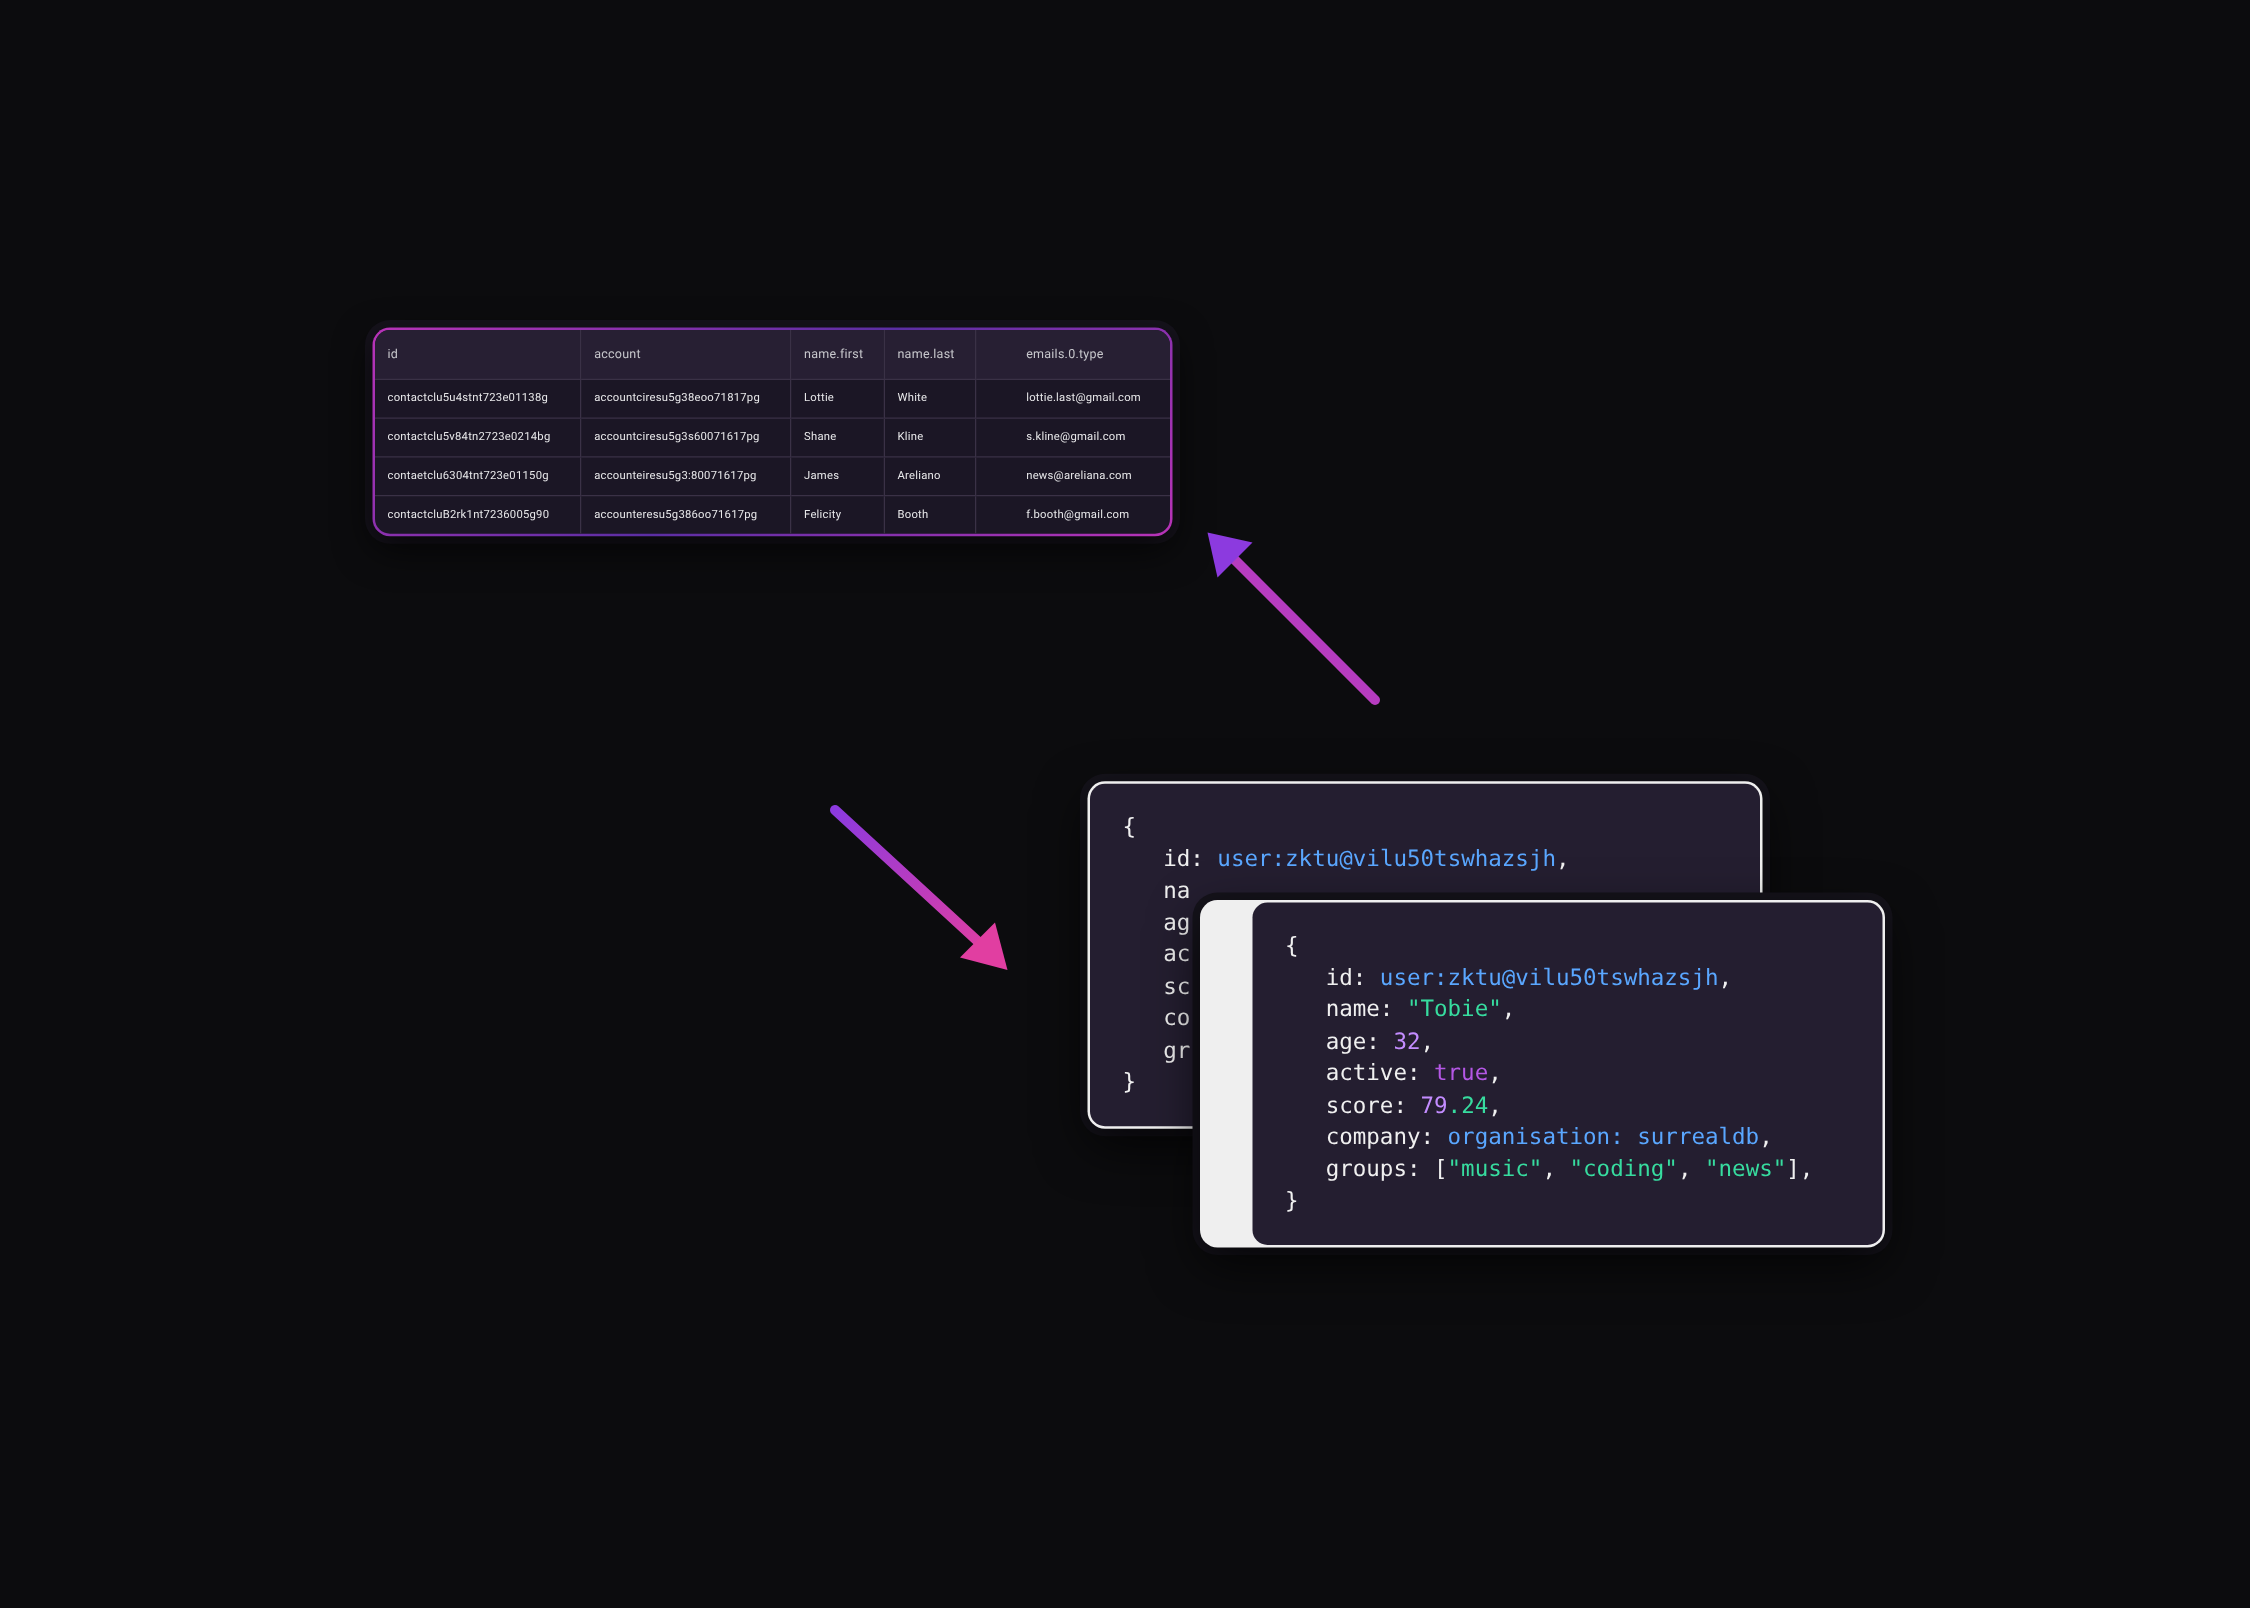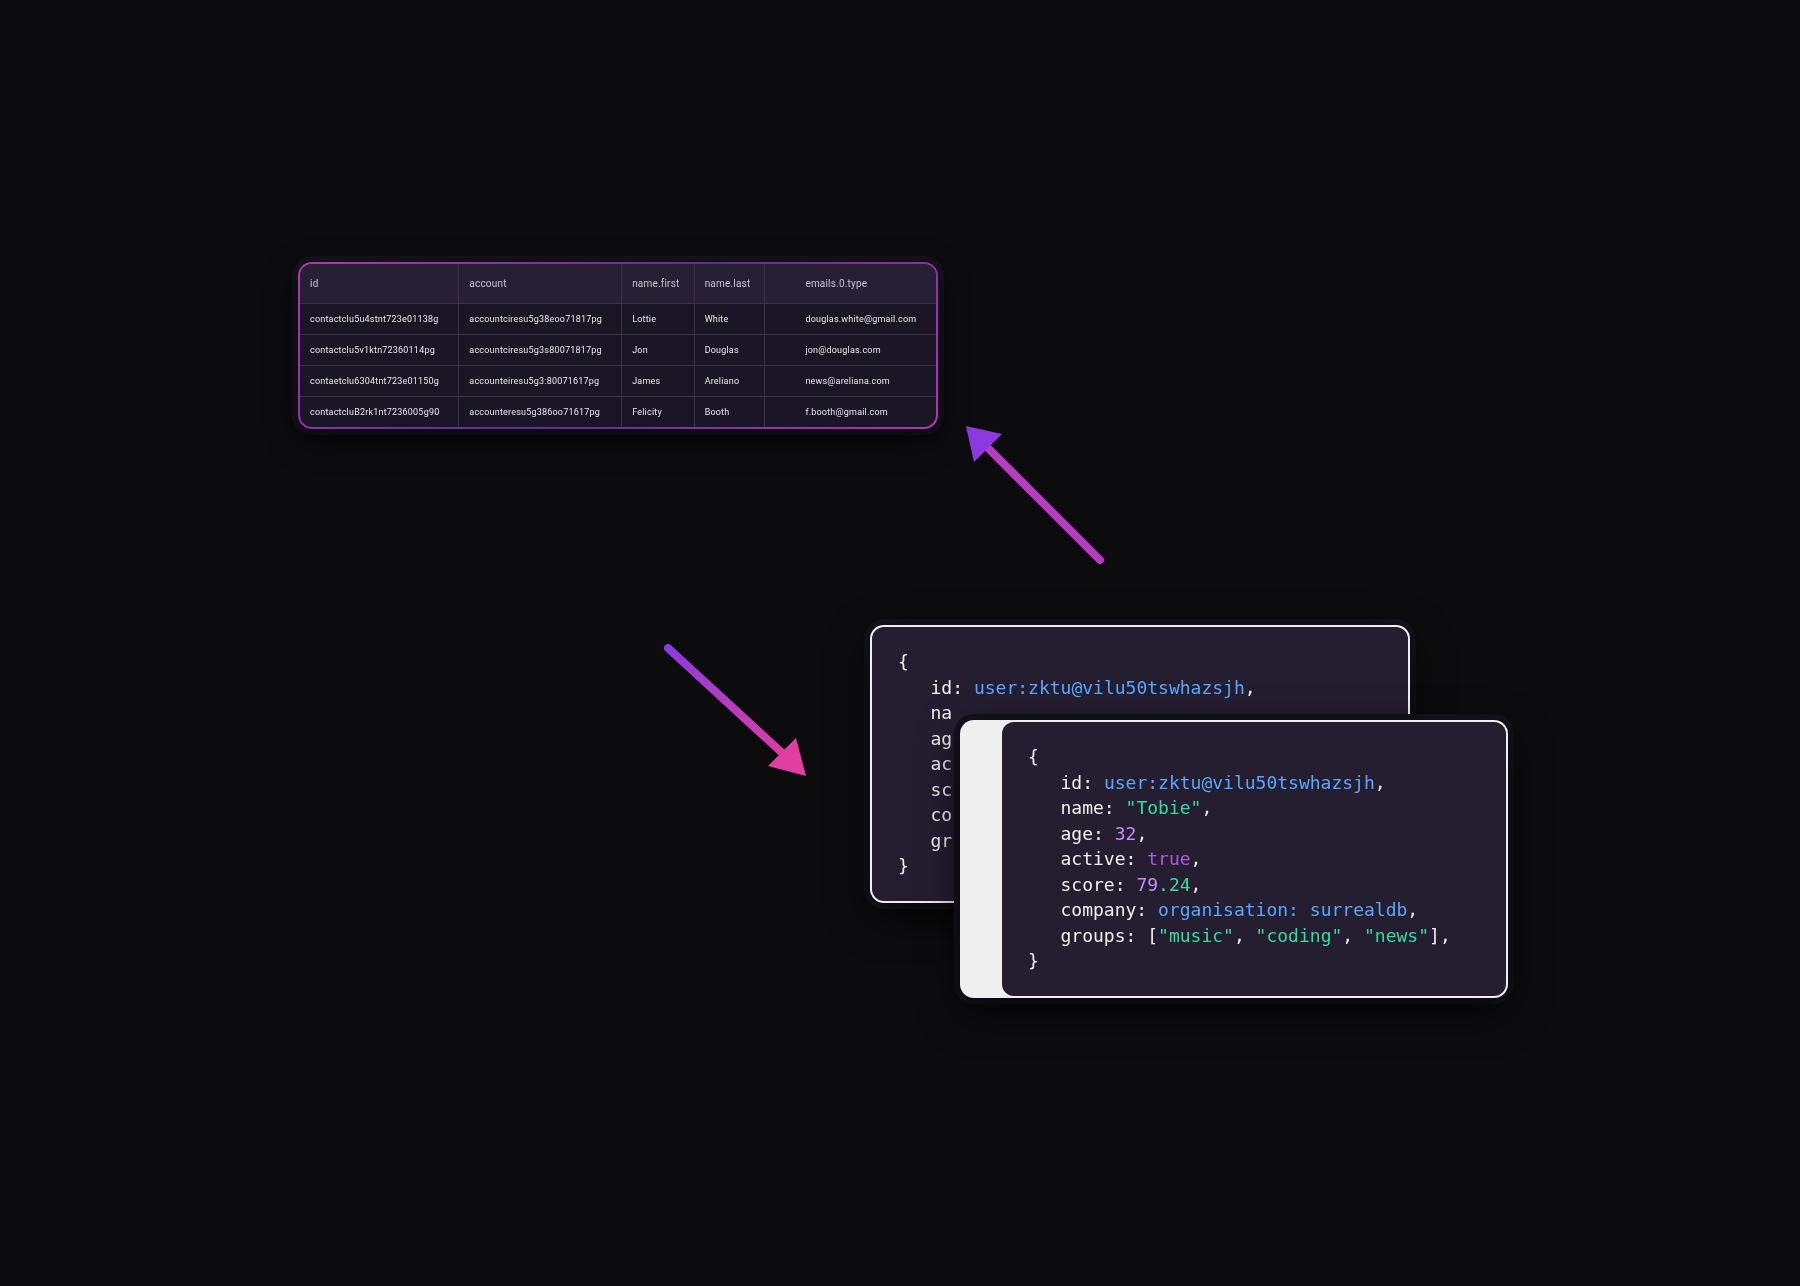"douglas.white@gmail.com" td { text: douglas.white@gmail.com -> lottie.last@gmail.com }
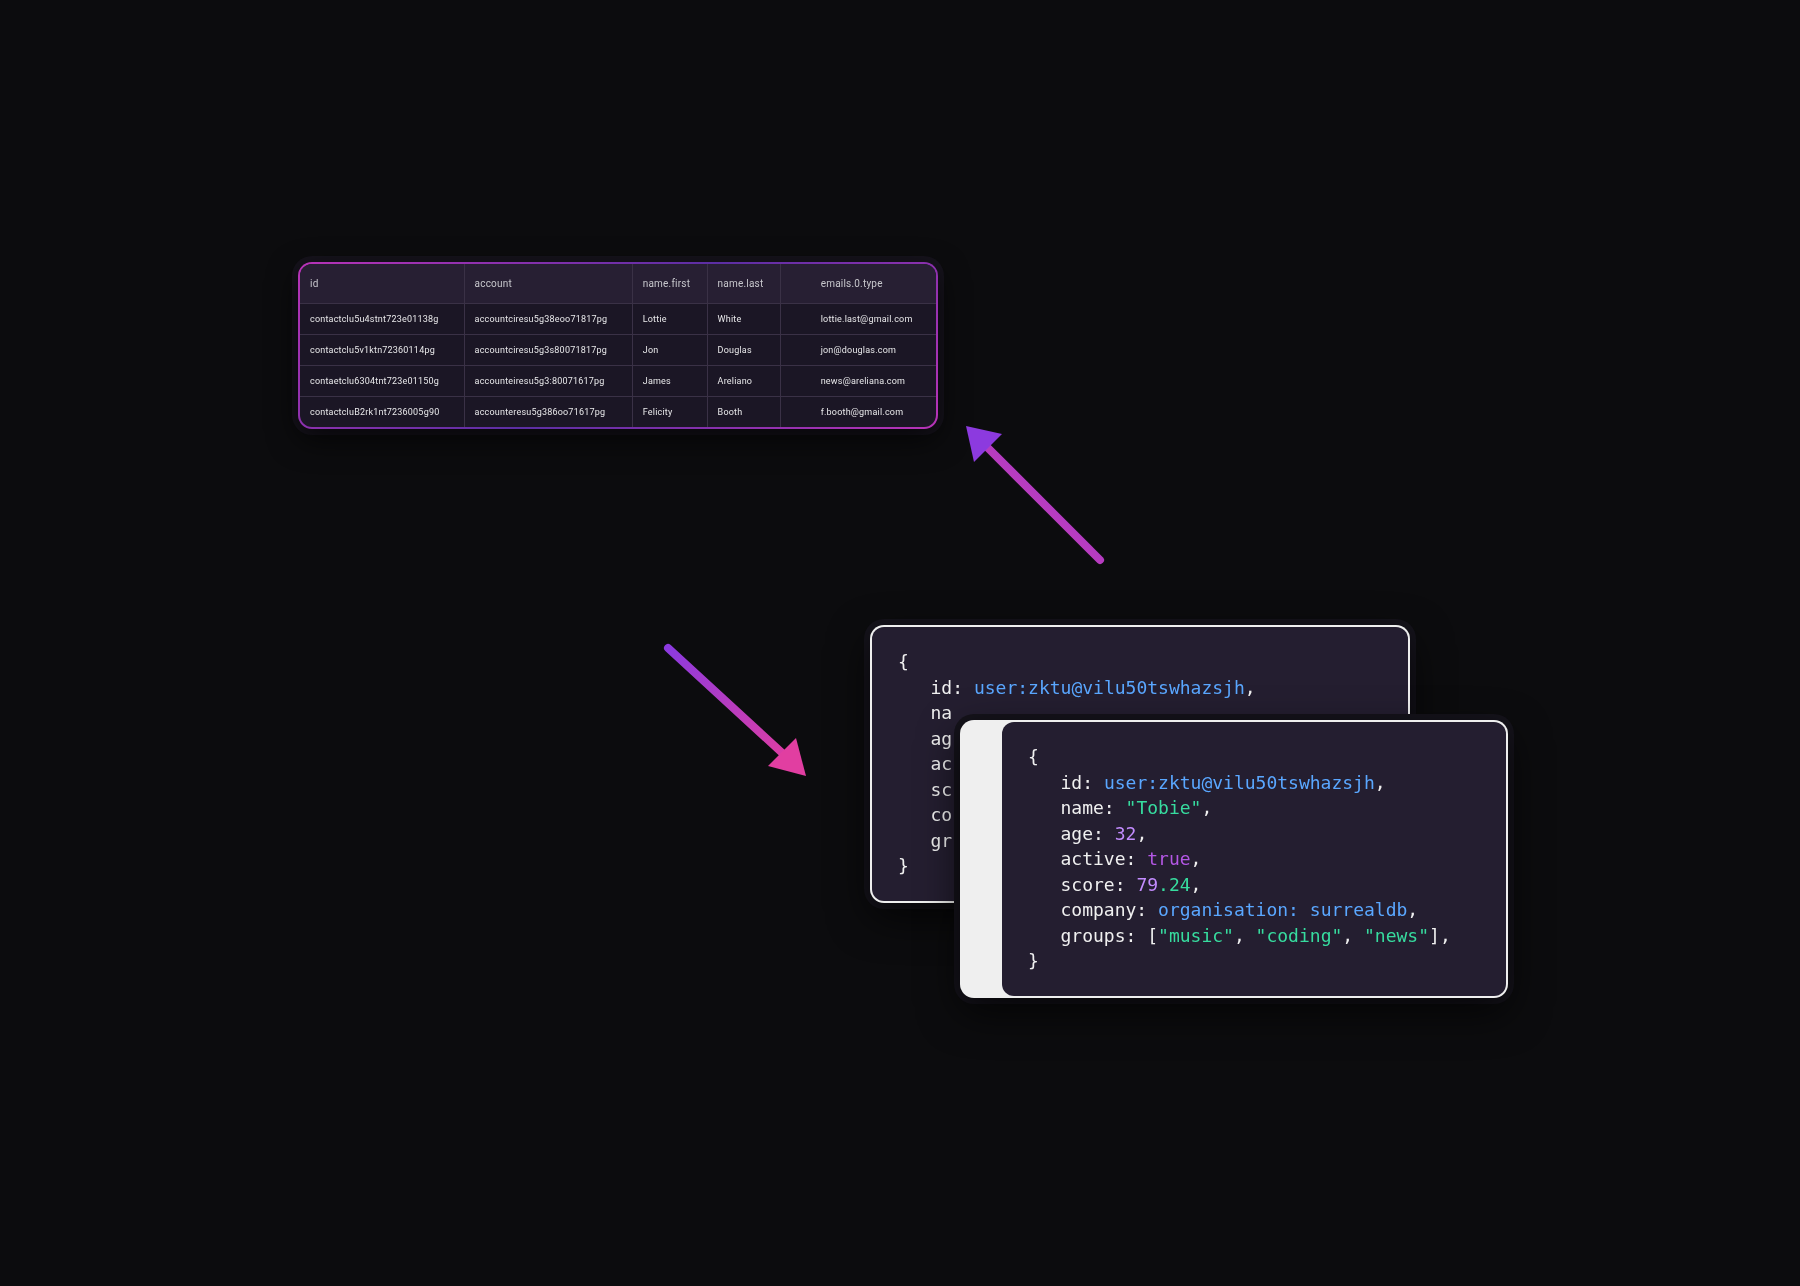"contactclu5v84tn2723e0214bg" tr { html: none -> <tr> <td>contactclu5v84tn2723e0214bg</td> <td>accountciresu5g3s60071617pg</td> <td>Shane</td> <td>Kline</td> <td>s.kline@gmail.com</td> </tr> }
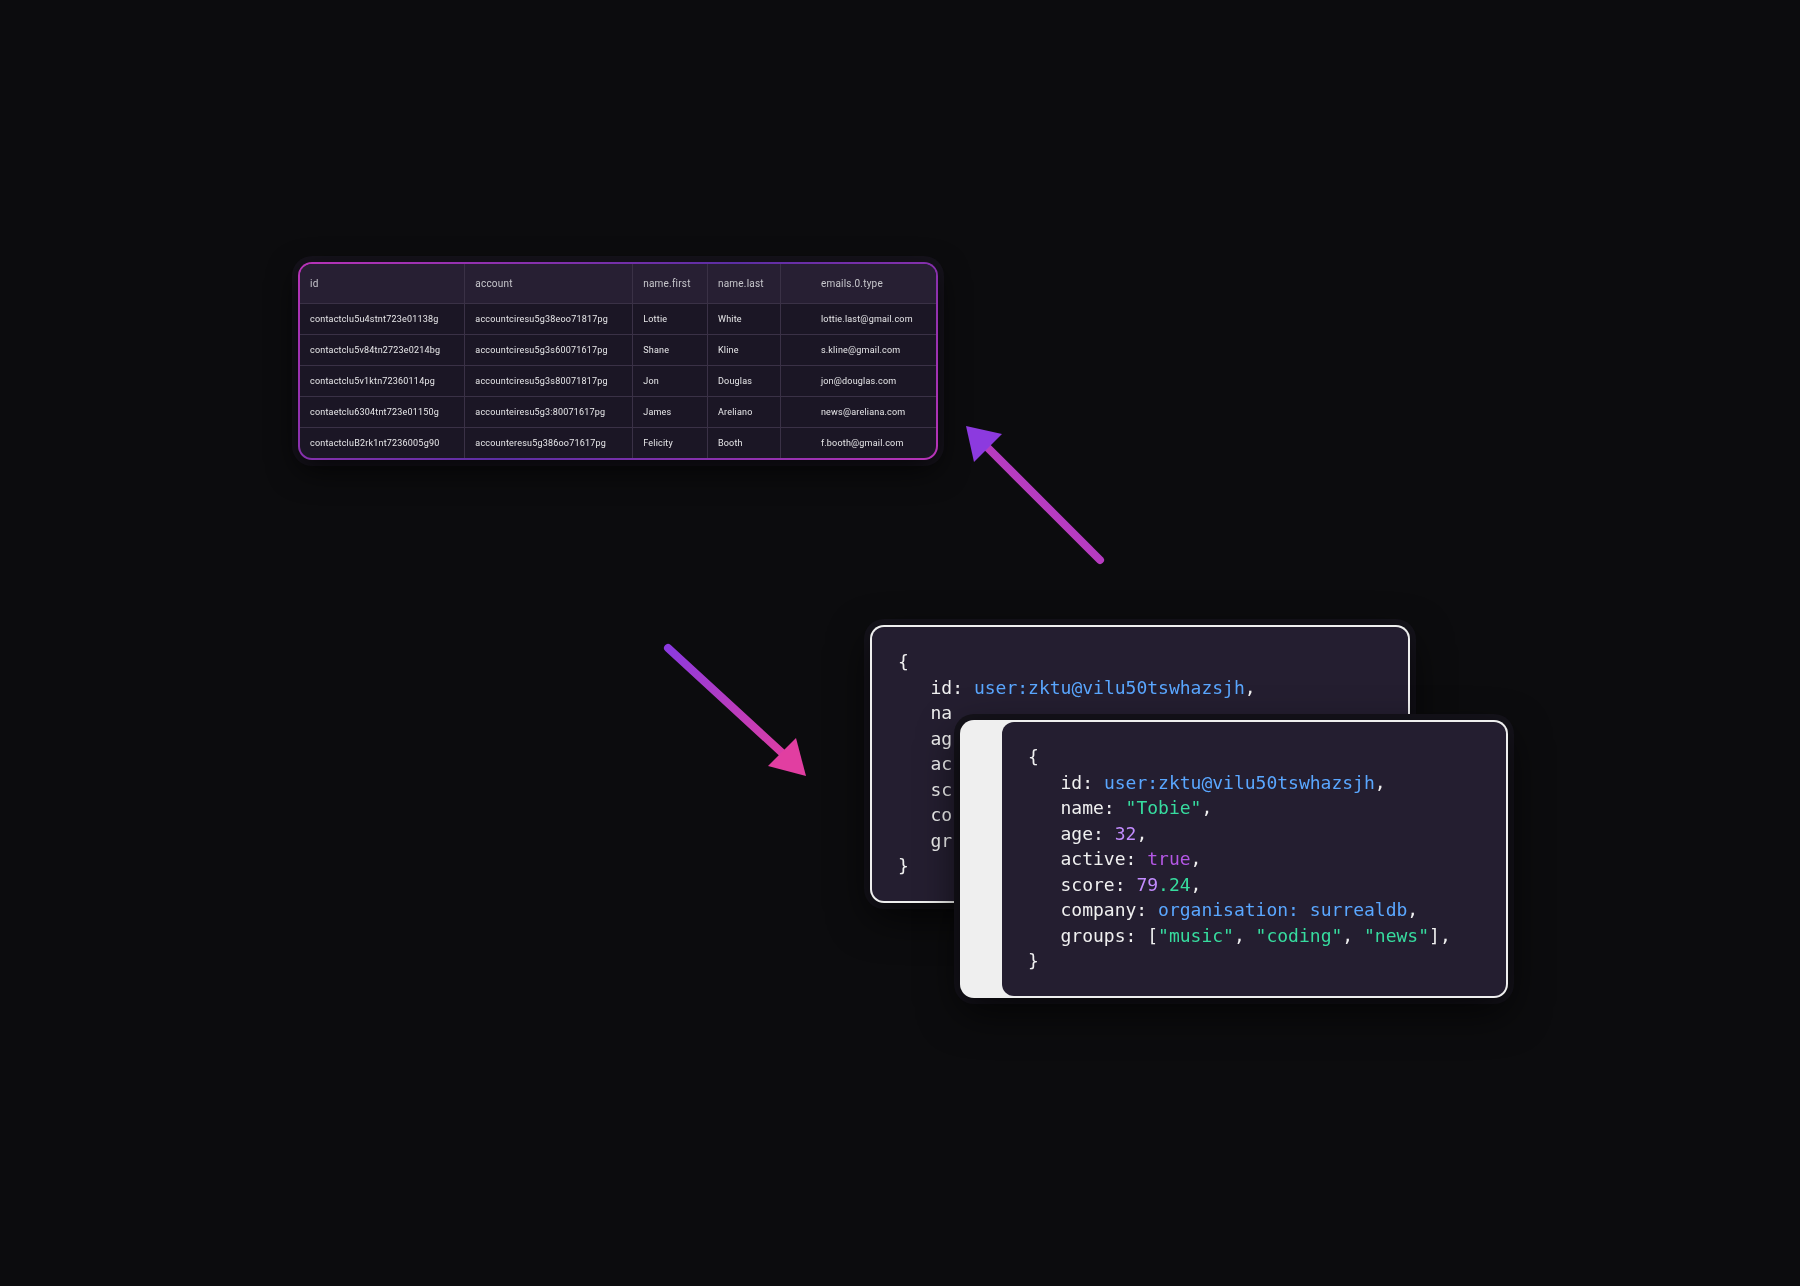"contactclu5v1ktn72360114pg" tr { html: <tr> <td>contactclu5v1ktn72360114pg</td> <td>accountciresu5g3s80071817pg</td> <td>Jon</td> <td>Douglas</td> <td>jon@douglas.com</td> </tr> -> none }
